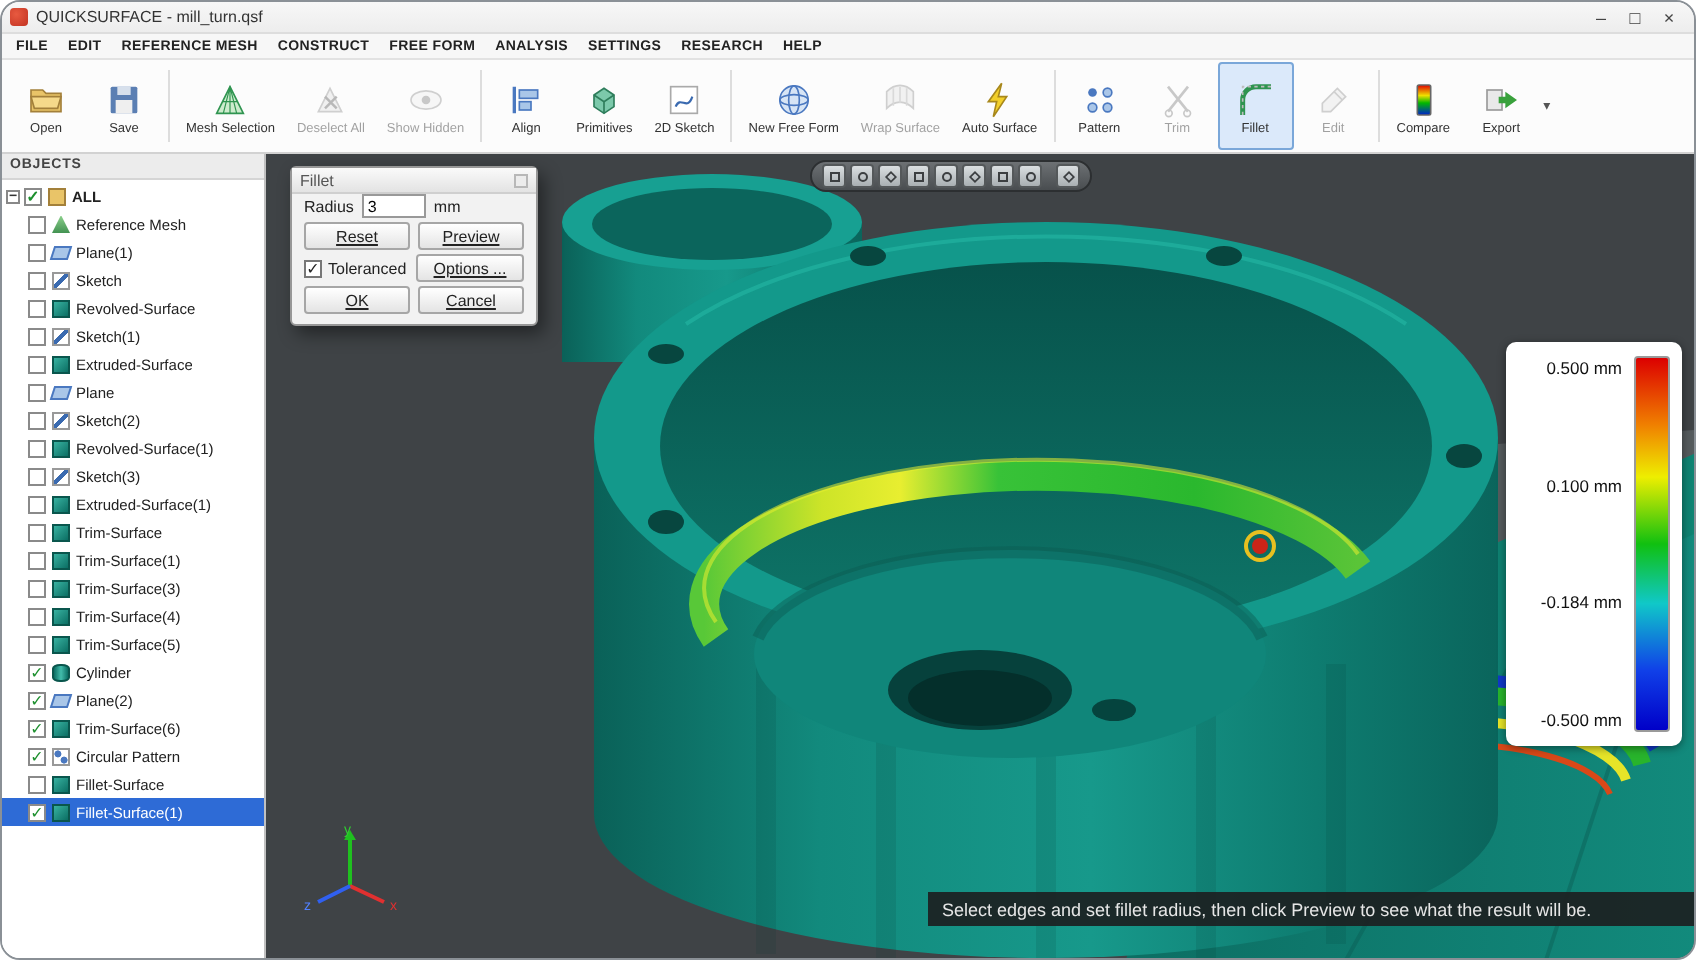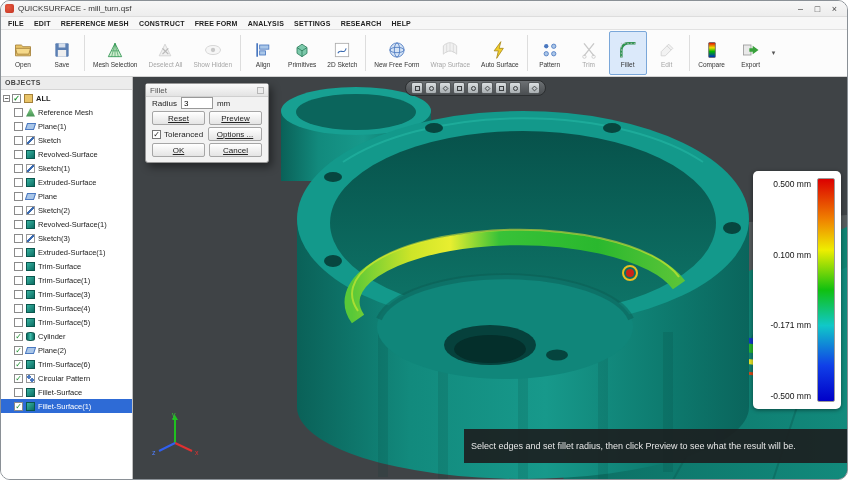"0.500 mm" .legend { height: 238px -> 202px }
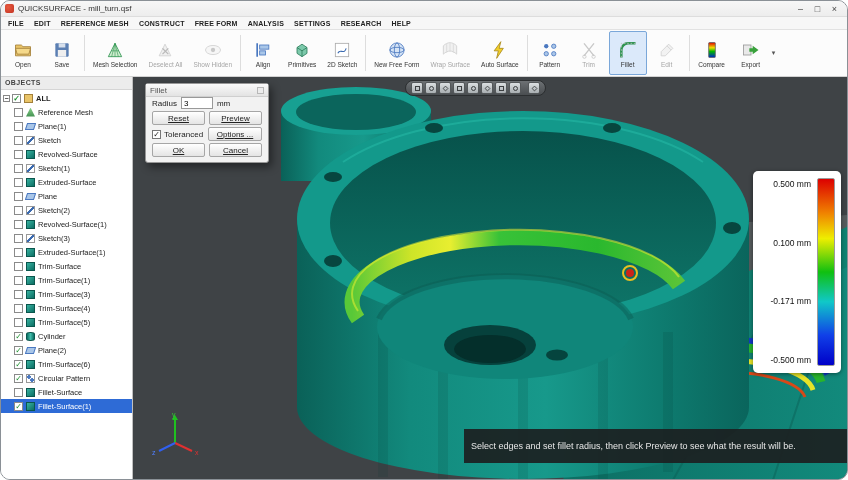"-0.171 mm" span { text: -0.171 -> -0.184 }
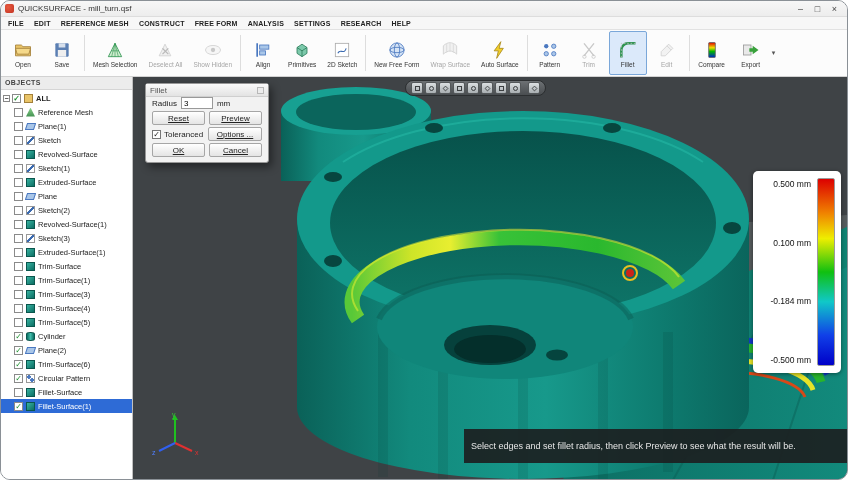"Select edges and set fillet" .statusbar { height: 34px -> 17px }
